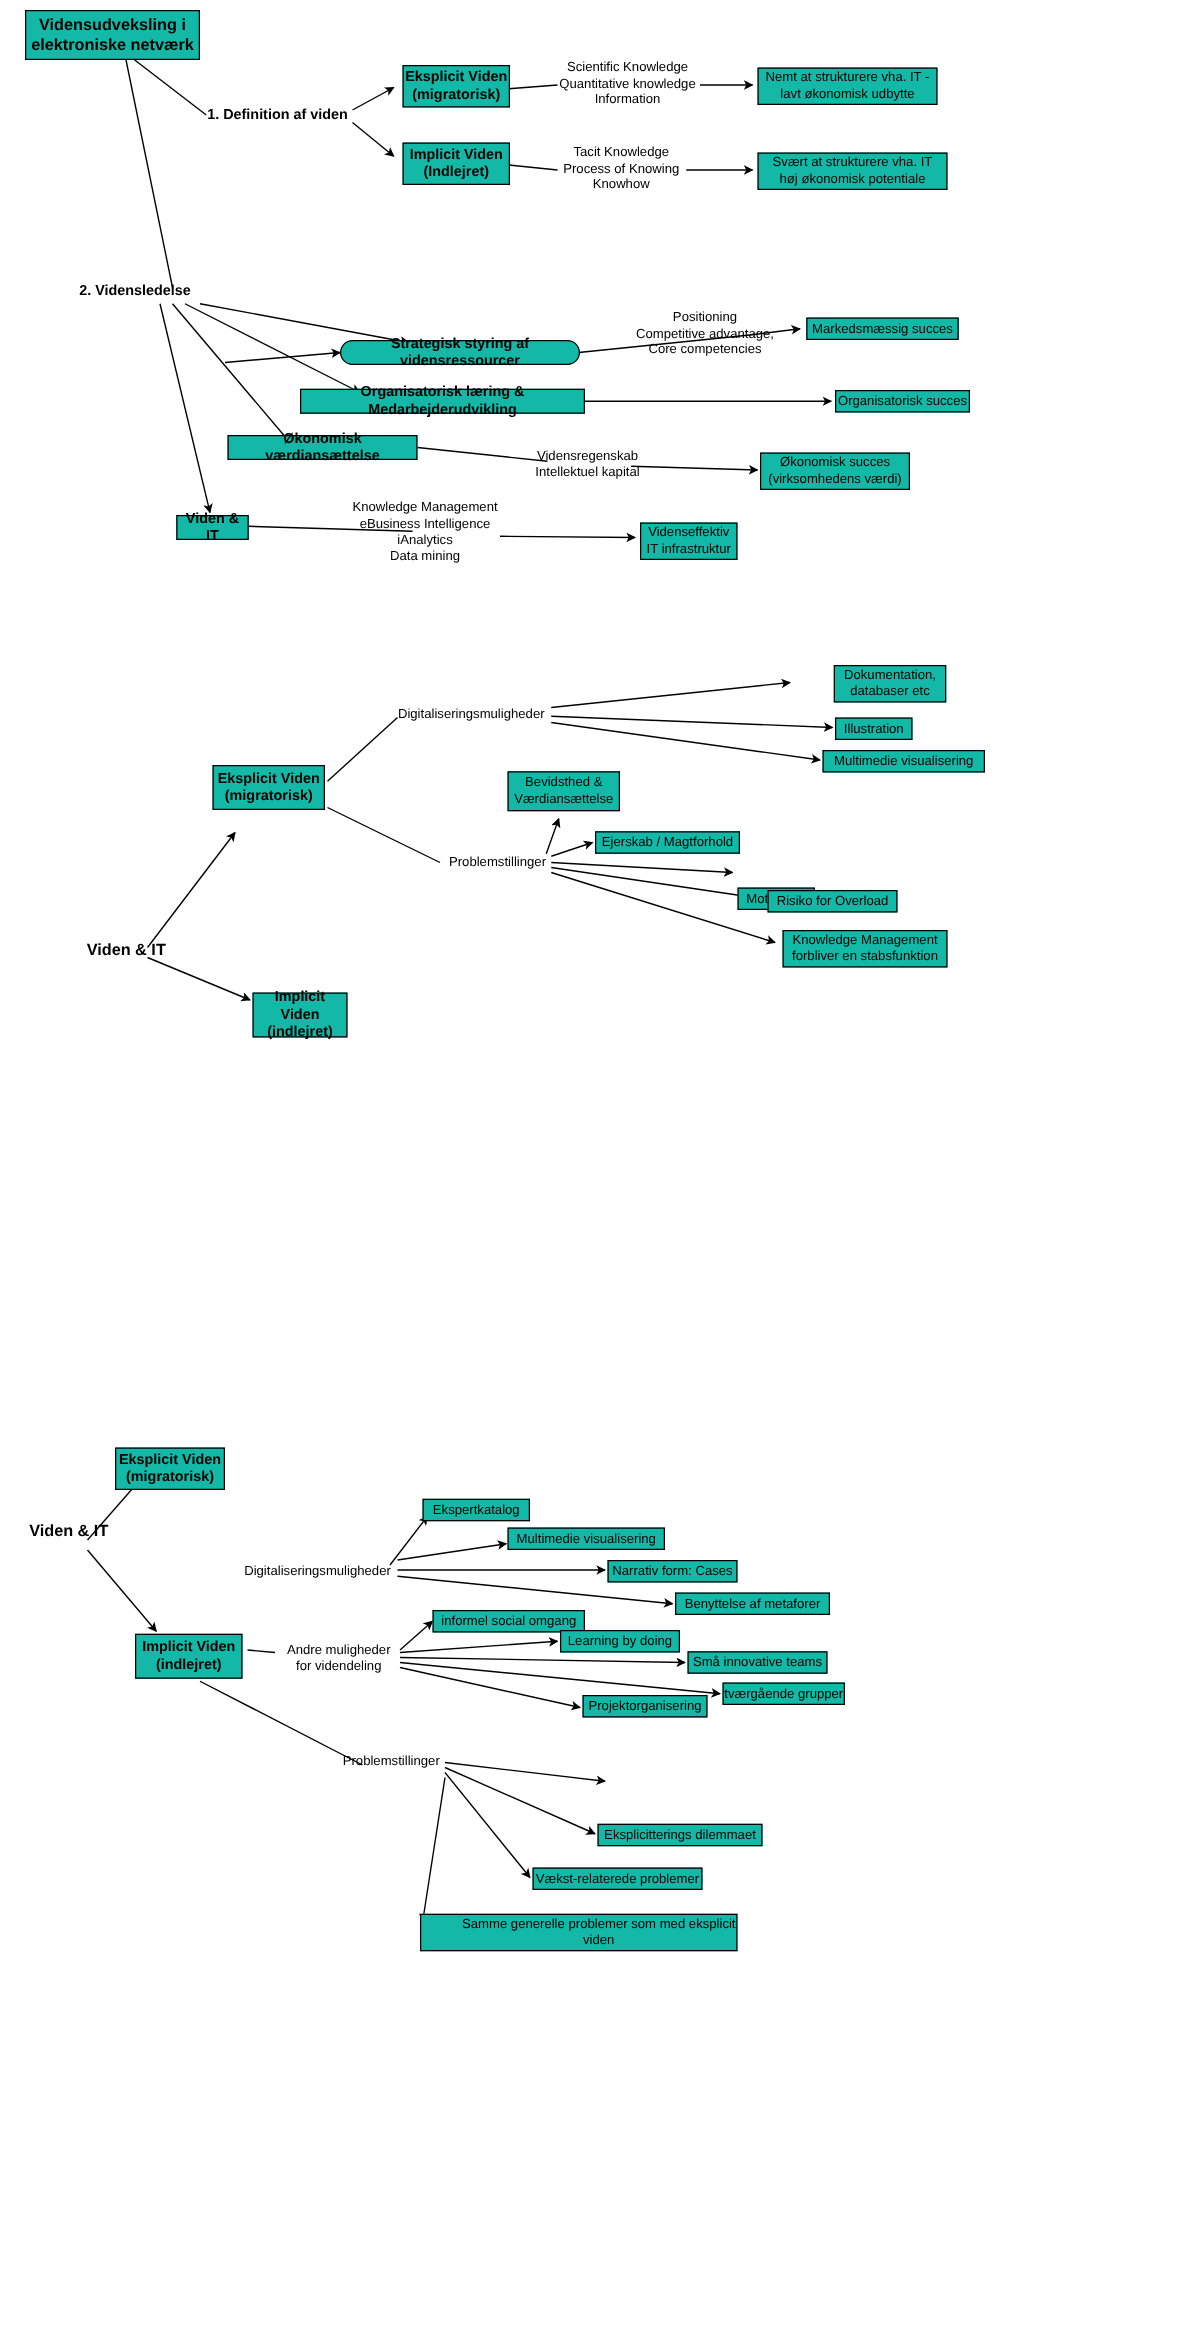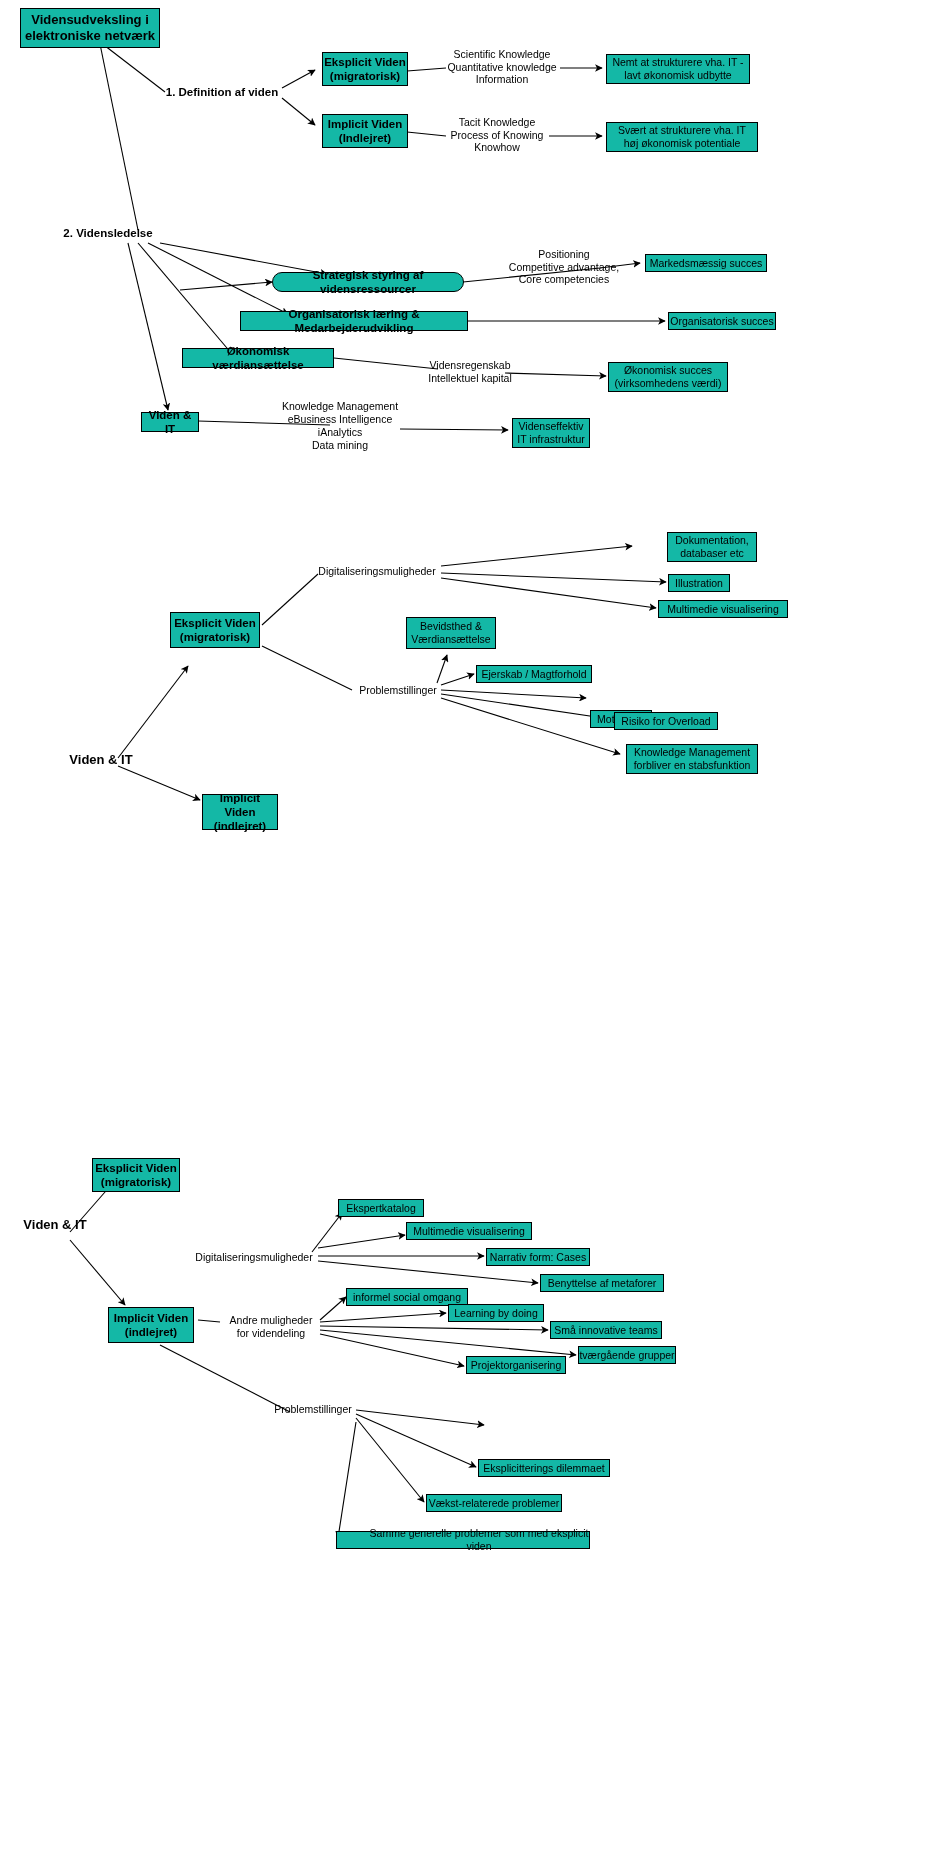"Samme generelle problemer som med" div.node { height: 18px -> 30px }
